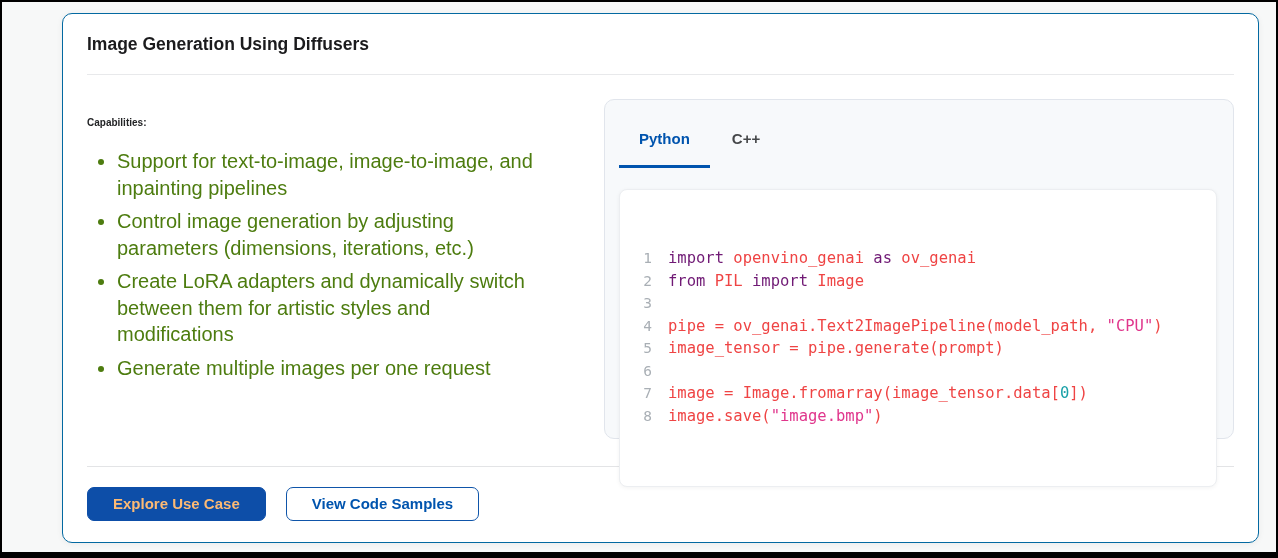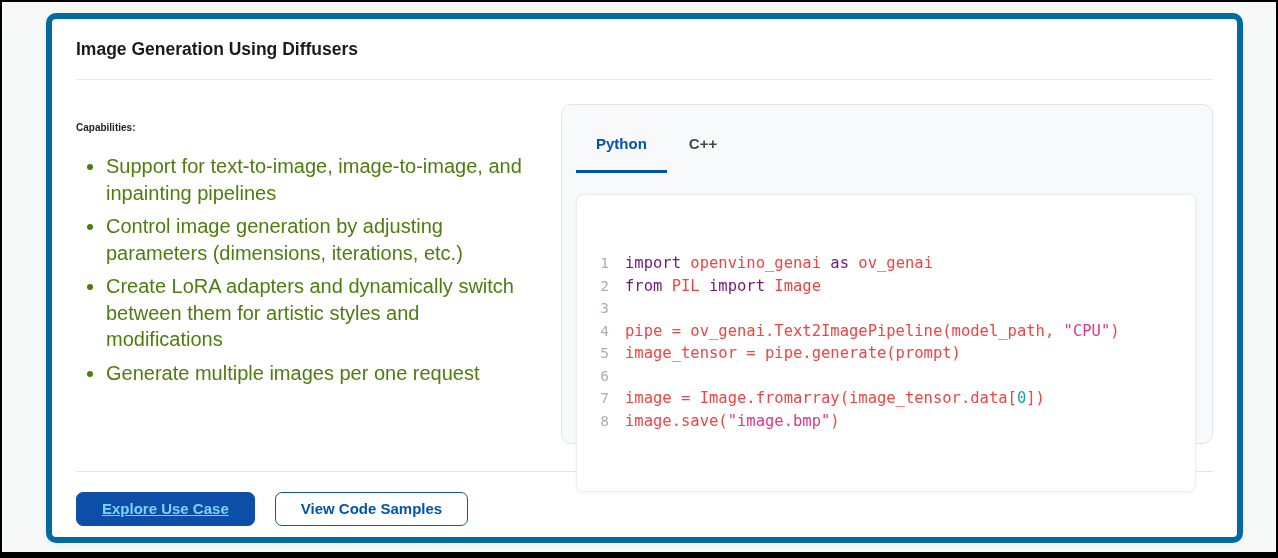"Image Generation Using Diffusers" .card { border: 6px solid #0369a1 -> 1px solid #0369a1; left: 44px -> 60px }
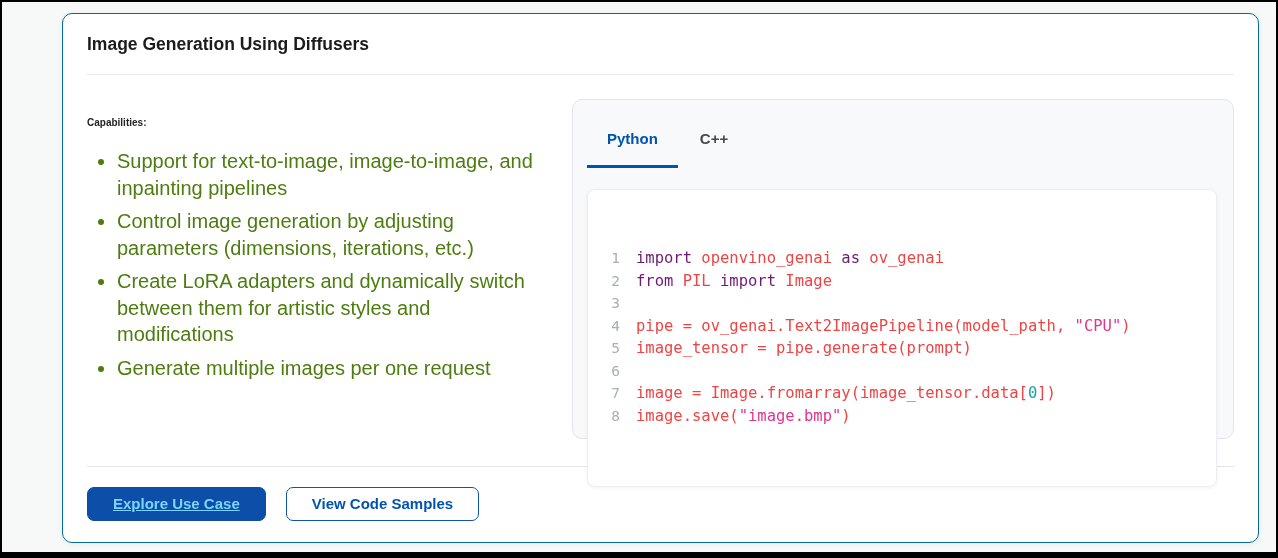"Python" .code-panel { margin-left: none -> 32px }
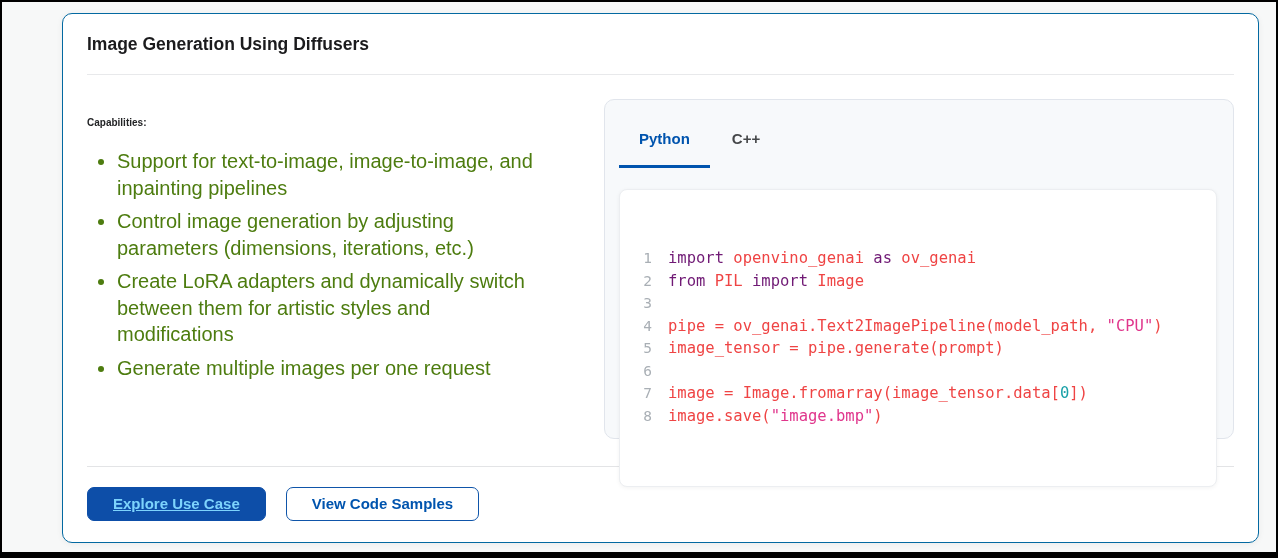"Explore Use Case" .btn-primary { color: #7dd3fc -> #fdba74; text-decoration: underline -> none }
